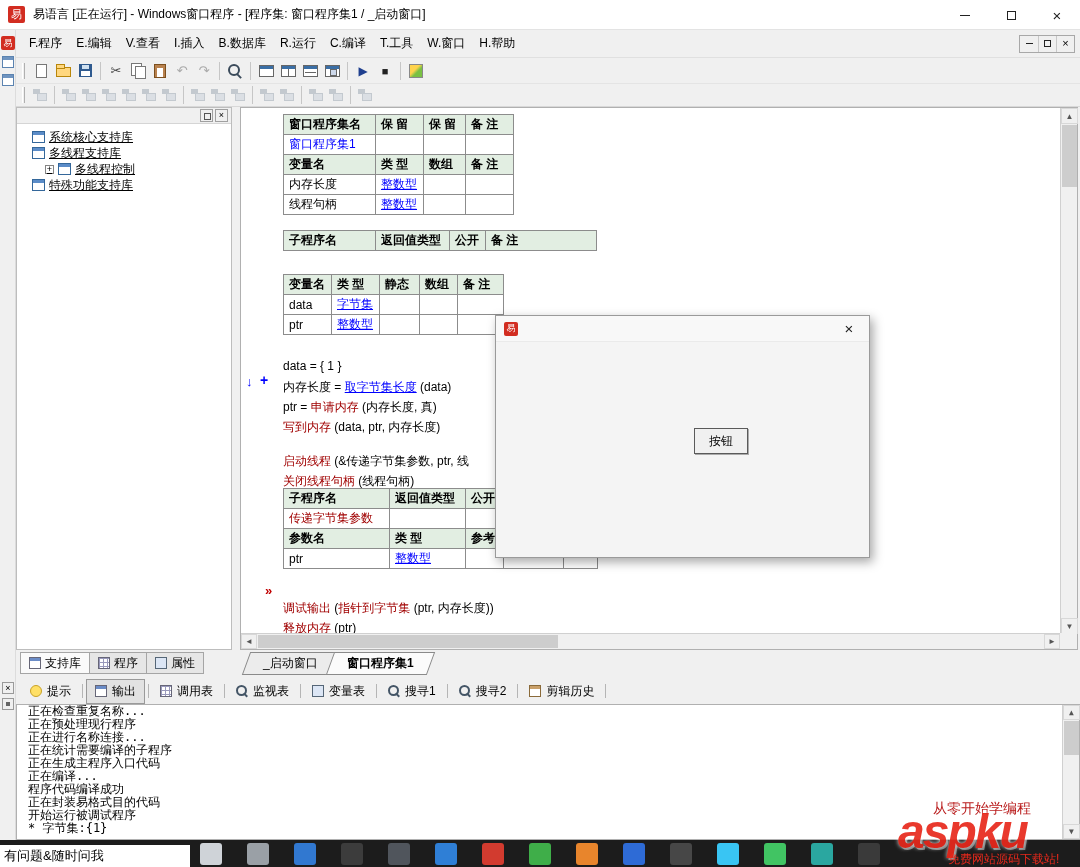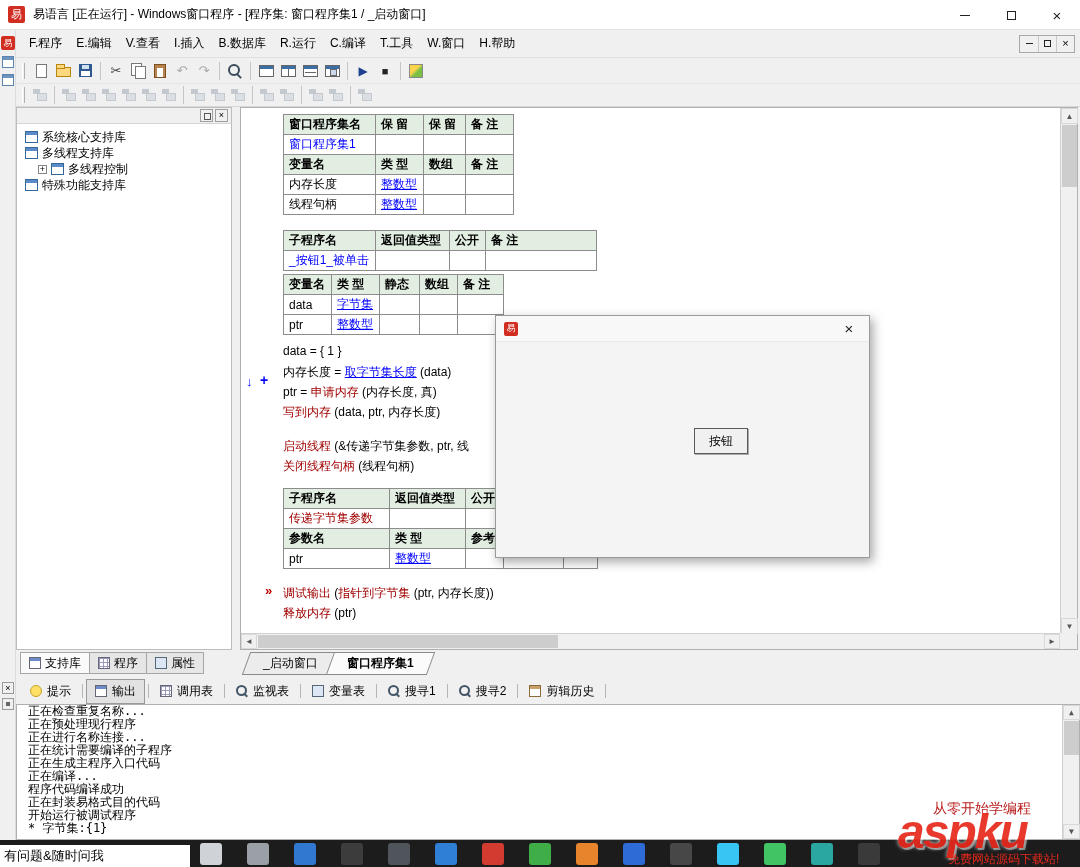"系统核心支持库" .tree { padding: 5px 8px -> 5px 15px; text-decoration: none -> underline }
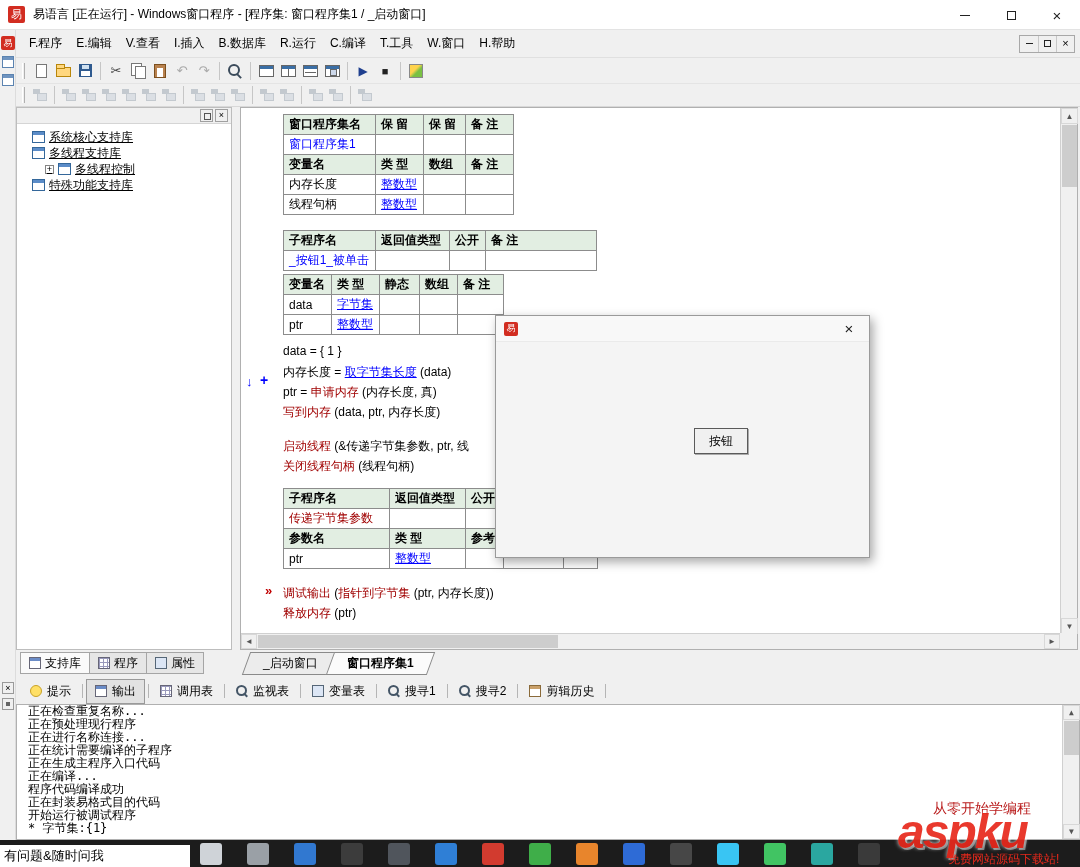"_按钮1_被单击" tr { html: <tr> <td>_按钮1_被单击</td> <td></td> <td></td> <td></td> </tr> -> none }
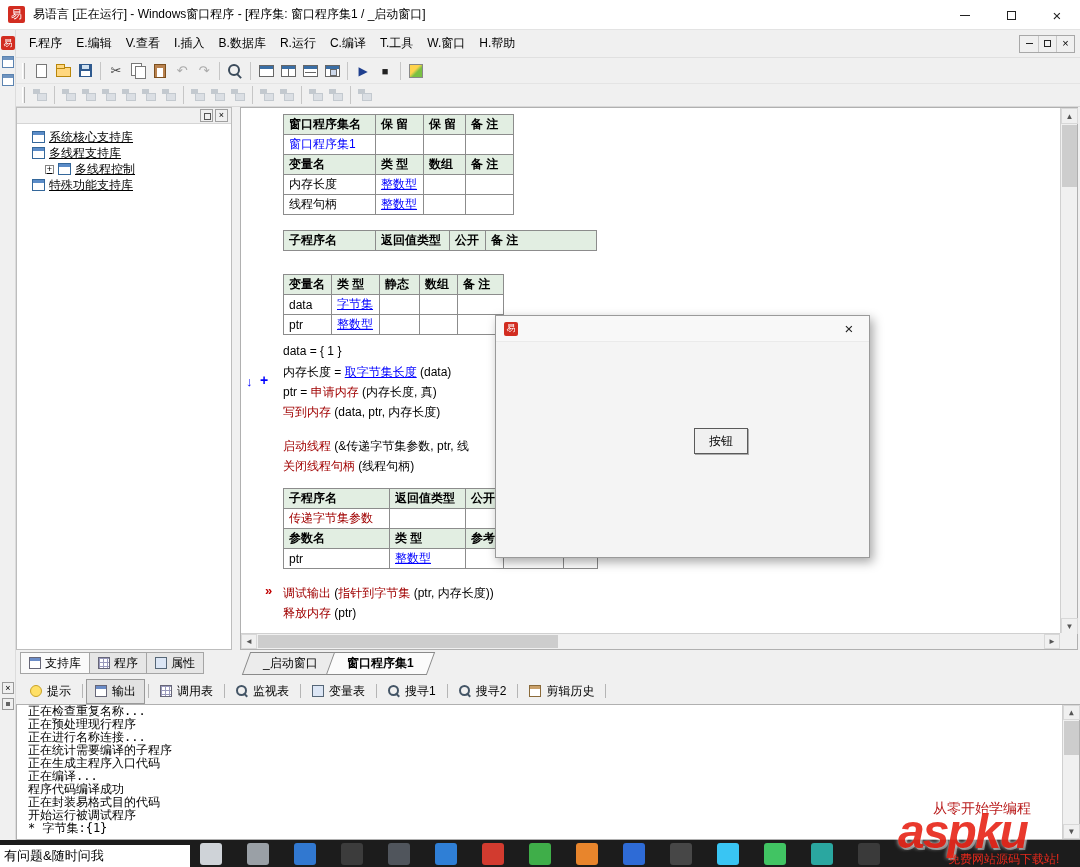"data = { 1 }" .code-line { margin-top: none -> 15px }
